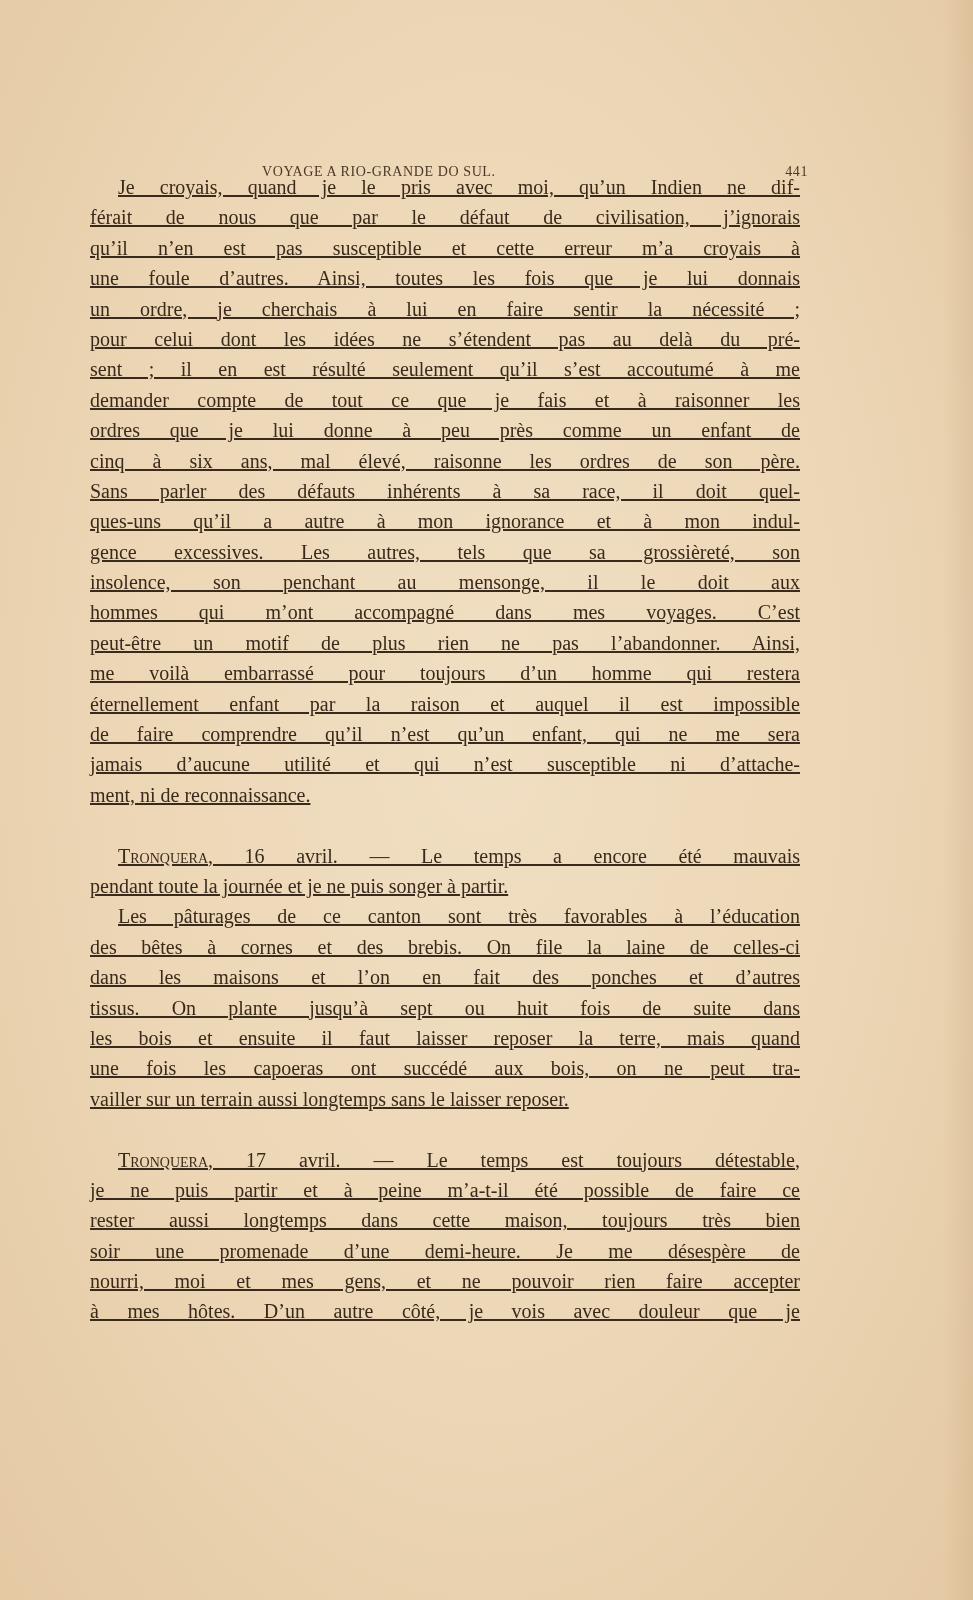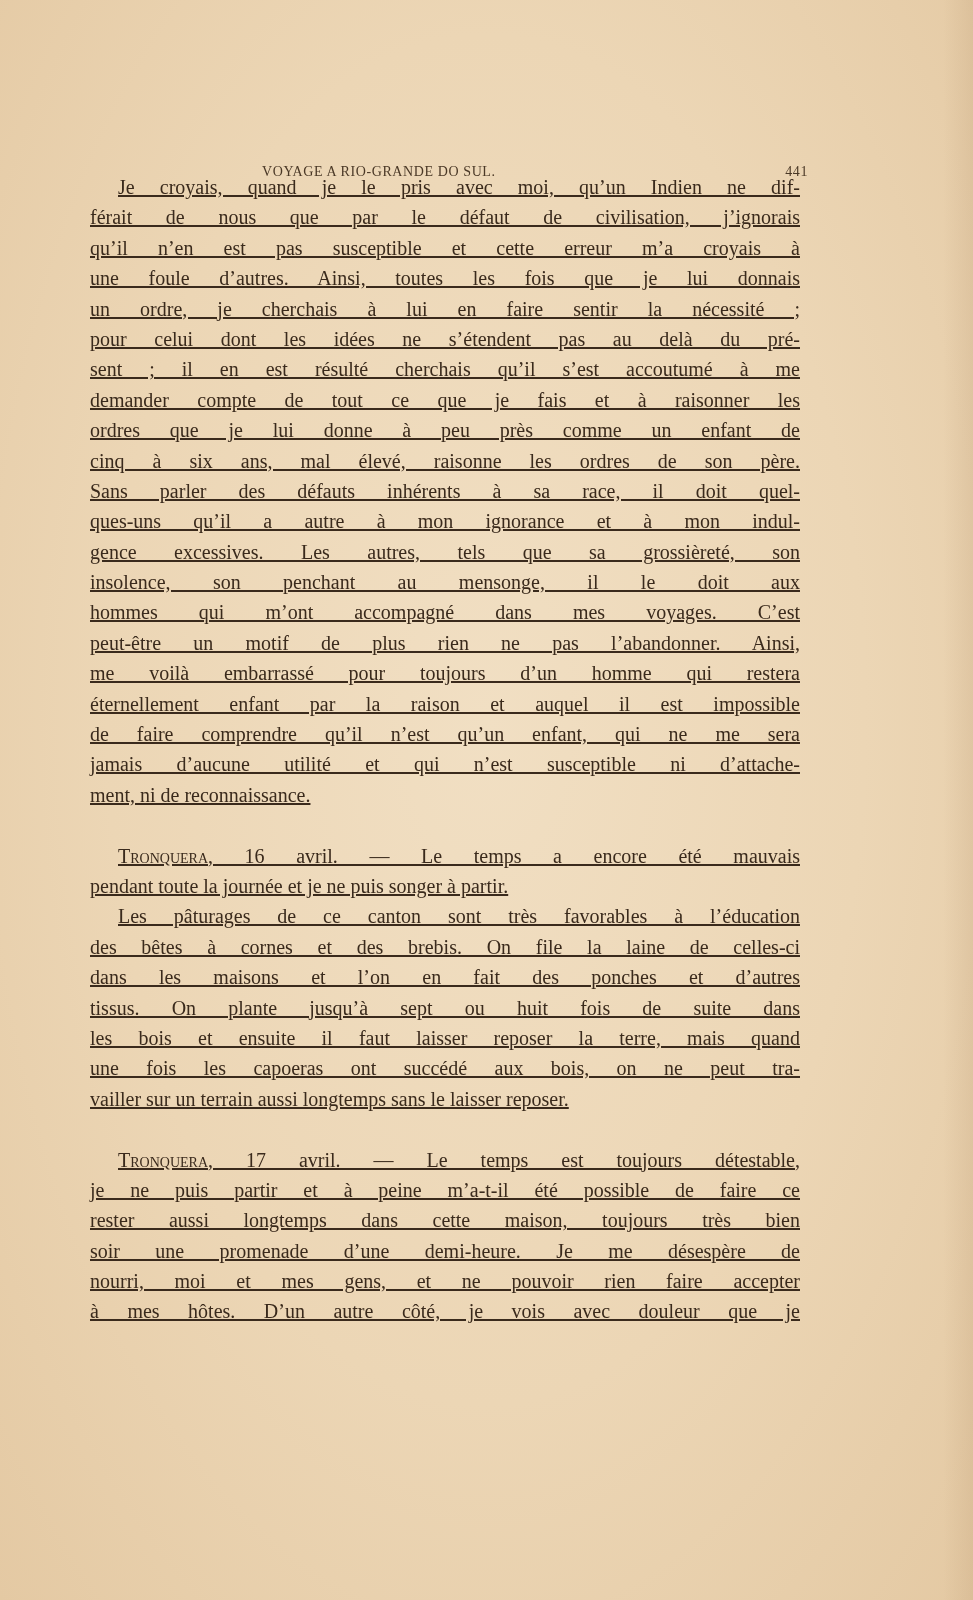"sent ; il en est" span.line { text: cherchais -> seulement }
